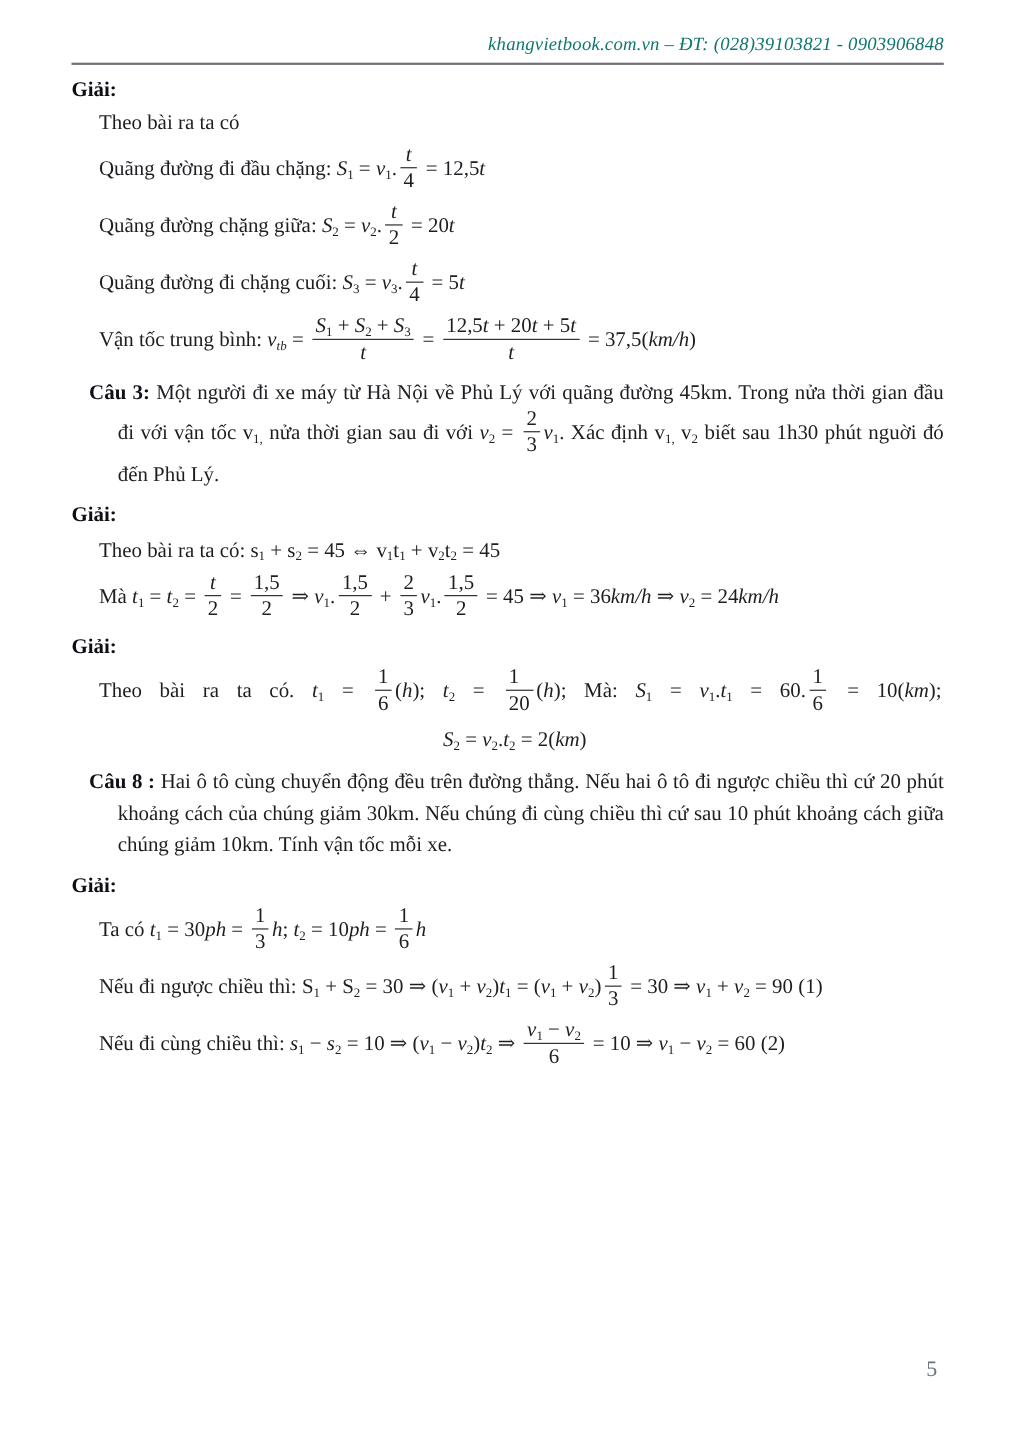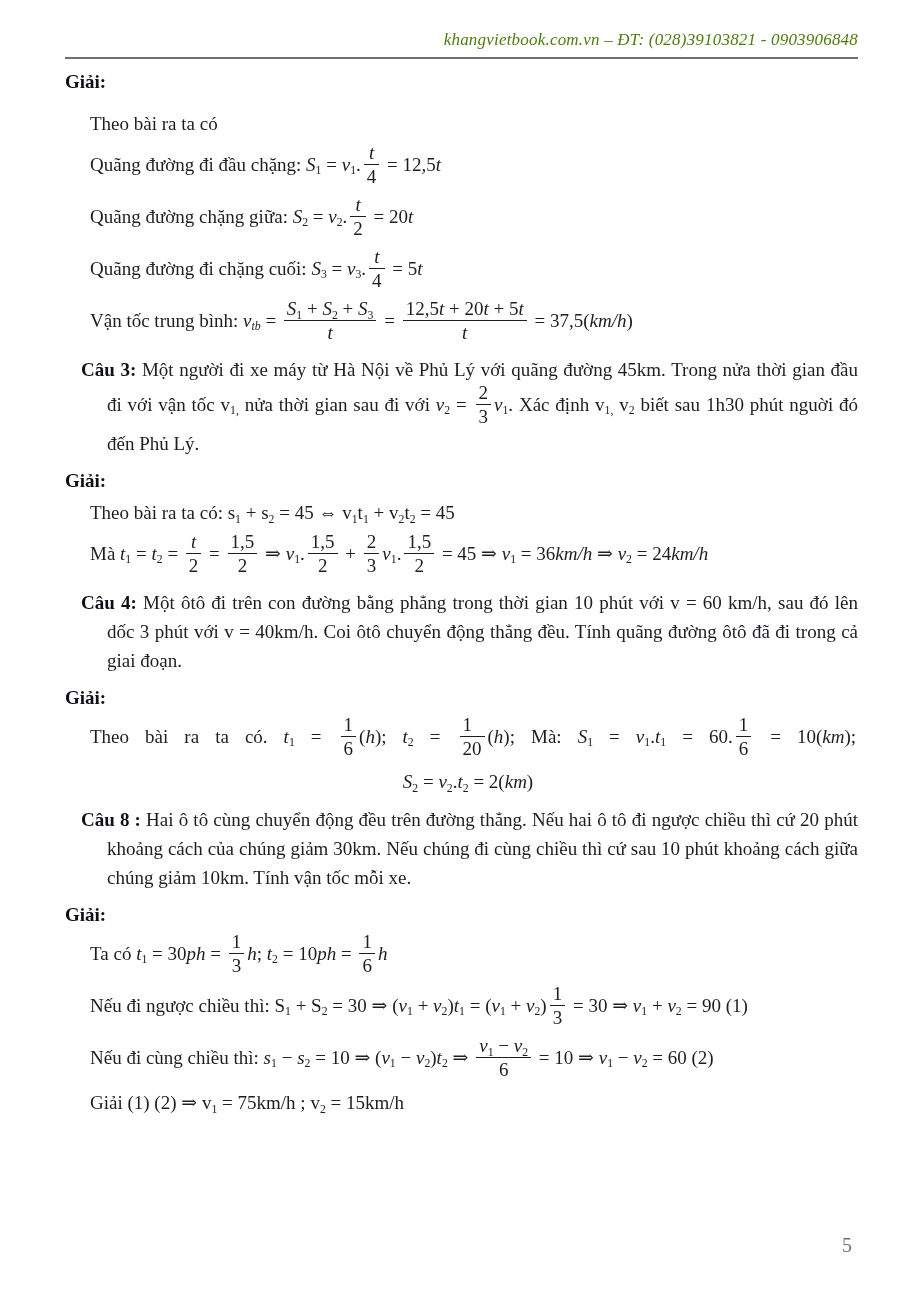"khangvietbook.com.vn – ĐT: (028)39103821" .header { color: #4d7c0f -> #0f766e }
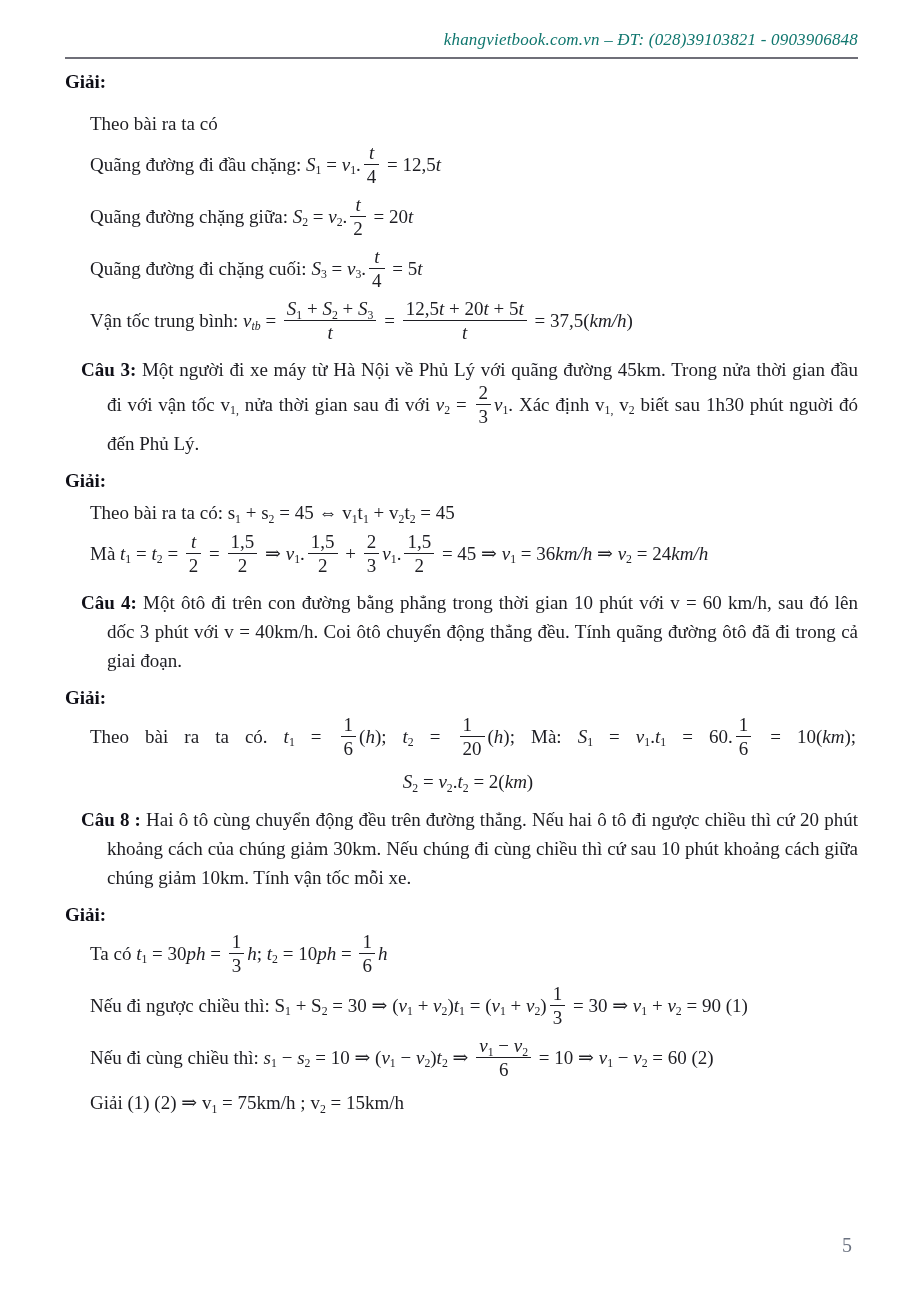"Theo bài ra ta có" .tline { margin: 17px 0 0 25px -> 5px 0 0 25px }
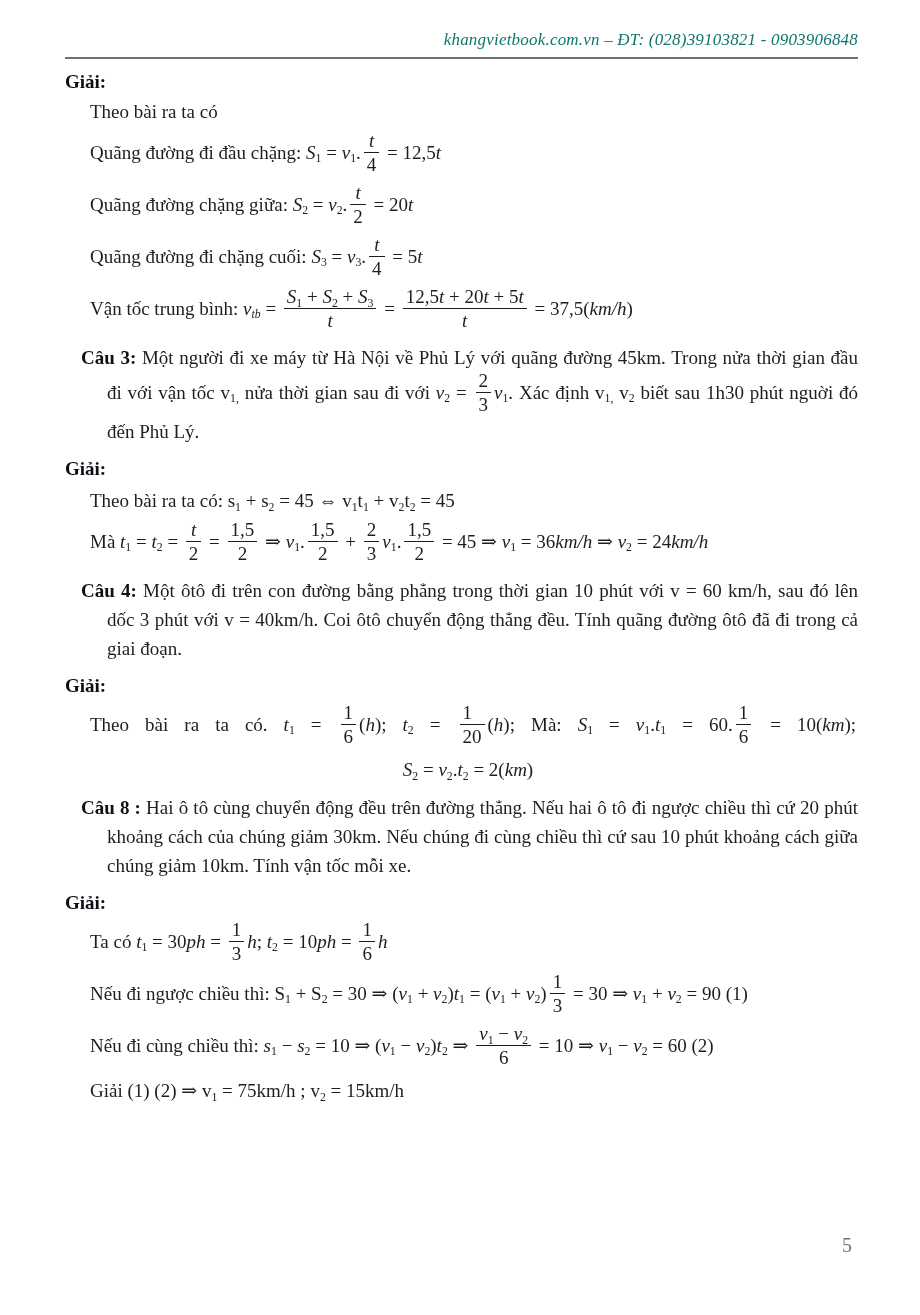"Câu 4: Một ôtô đi" div.para { html: <div><b>Câu 4:</b> Một ôtô đi trên con đường bằng phẳng trong thời gian 10 phút với v = 60 km/h, sau đó lên dốc 3 phút với v = 40km/h. Coi ôtô chuyển động thẳng đều. Tính quãng đường ôtô đã đi trong cả giai đoạn.</div> -> none }
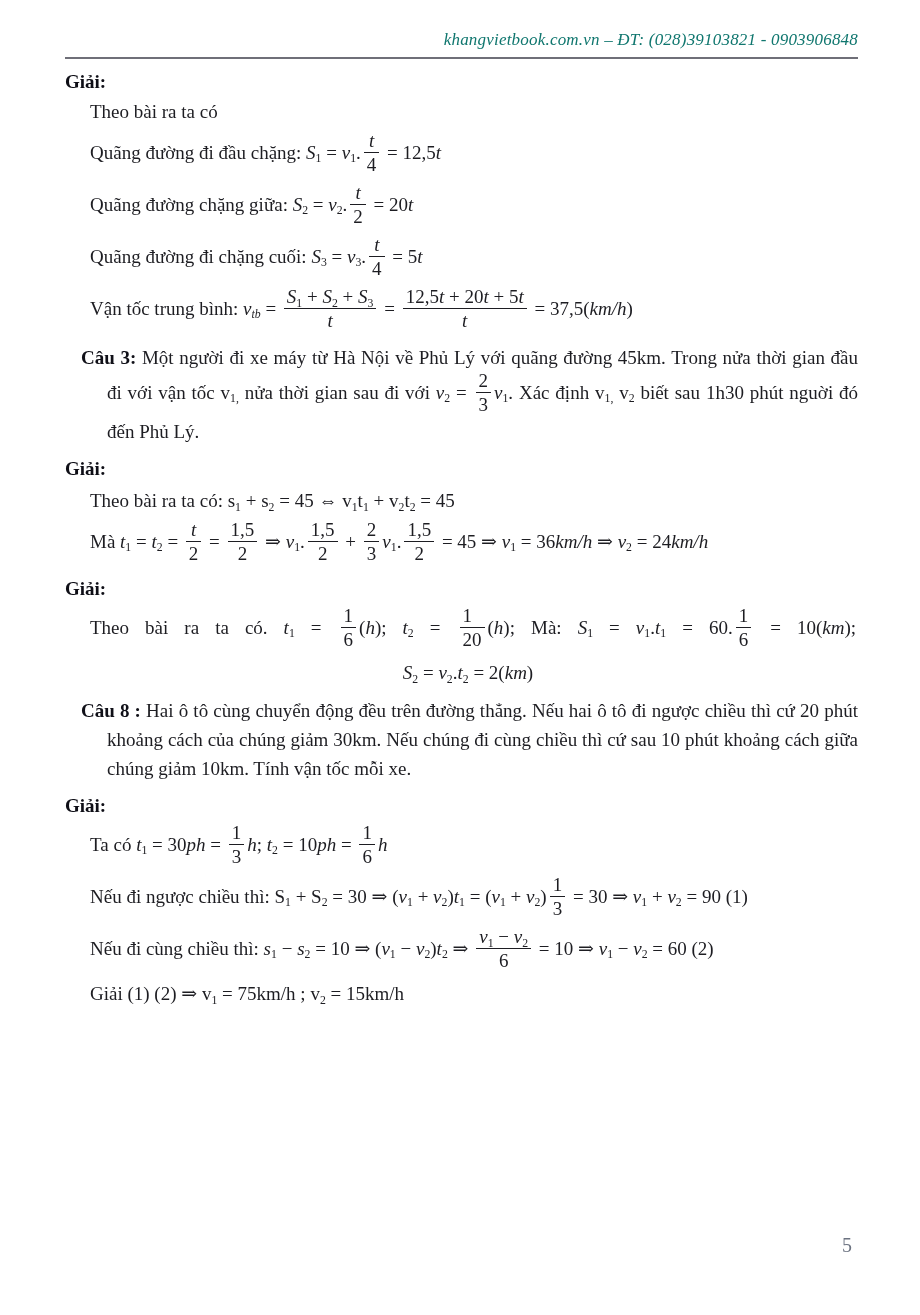"Giải (1) (2) ⇒ v1" div.mline { html: <div>Giải (1) (2) ⇒ v<sub>1</sub> = 75km/h ; v<sub>2</sub> = 15km/h</div> -> none }
